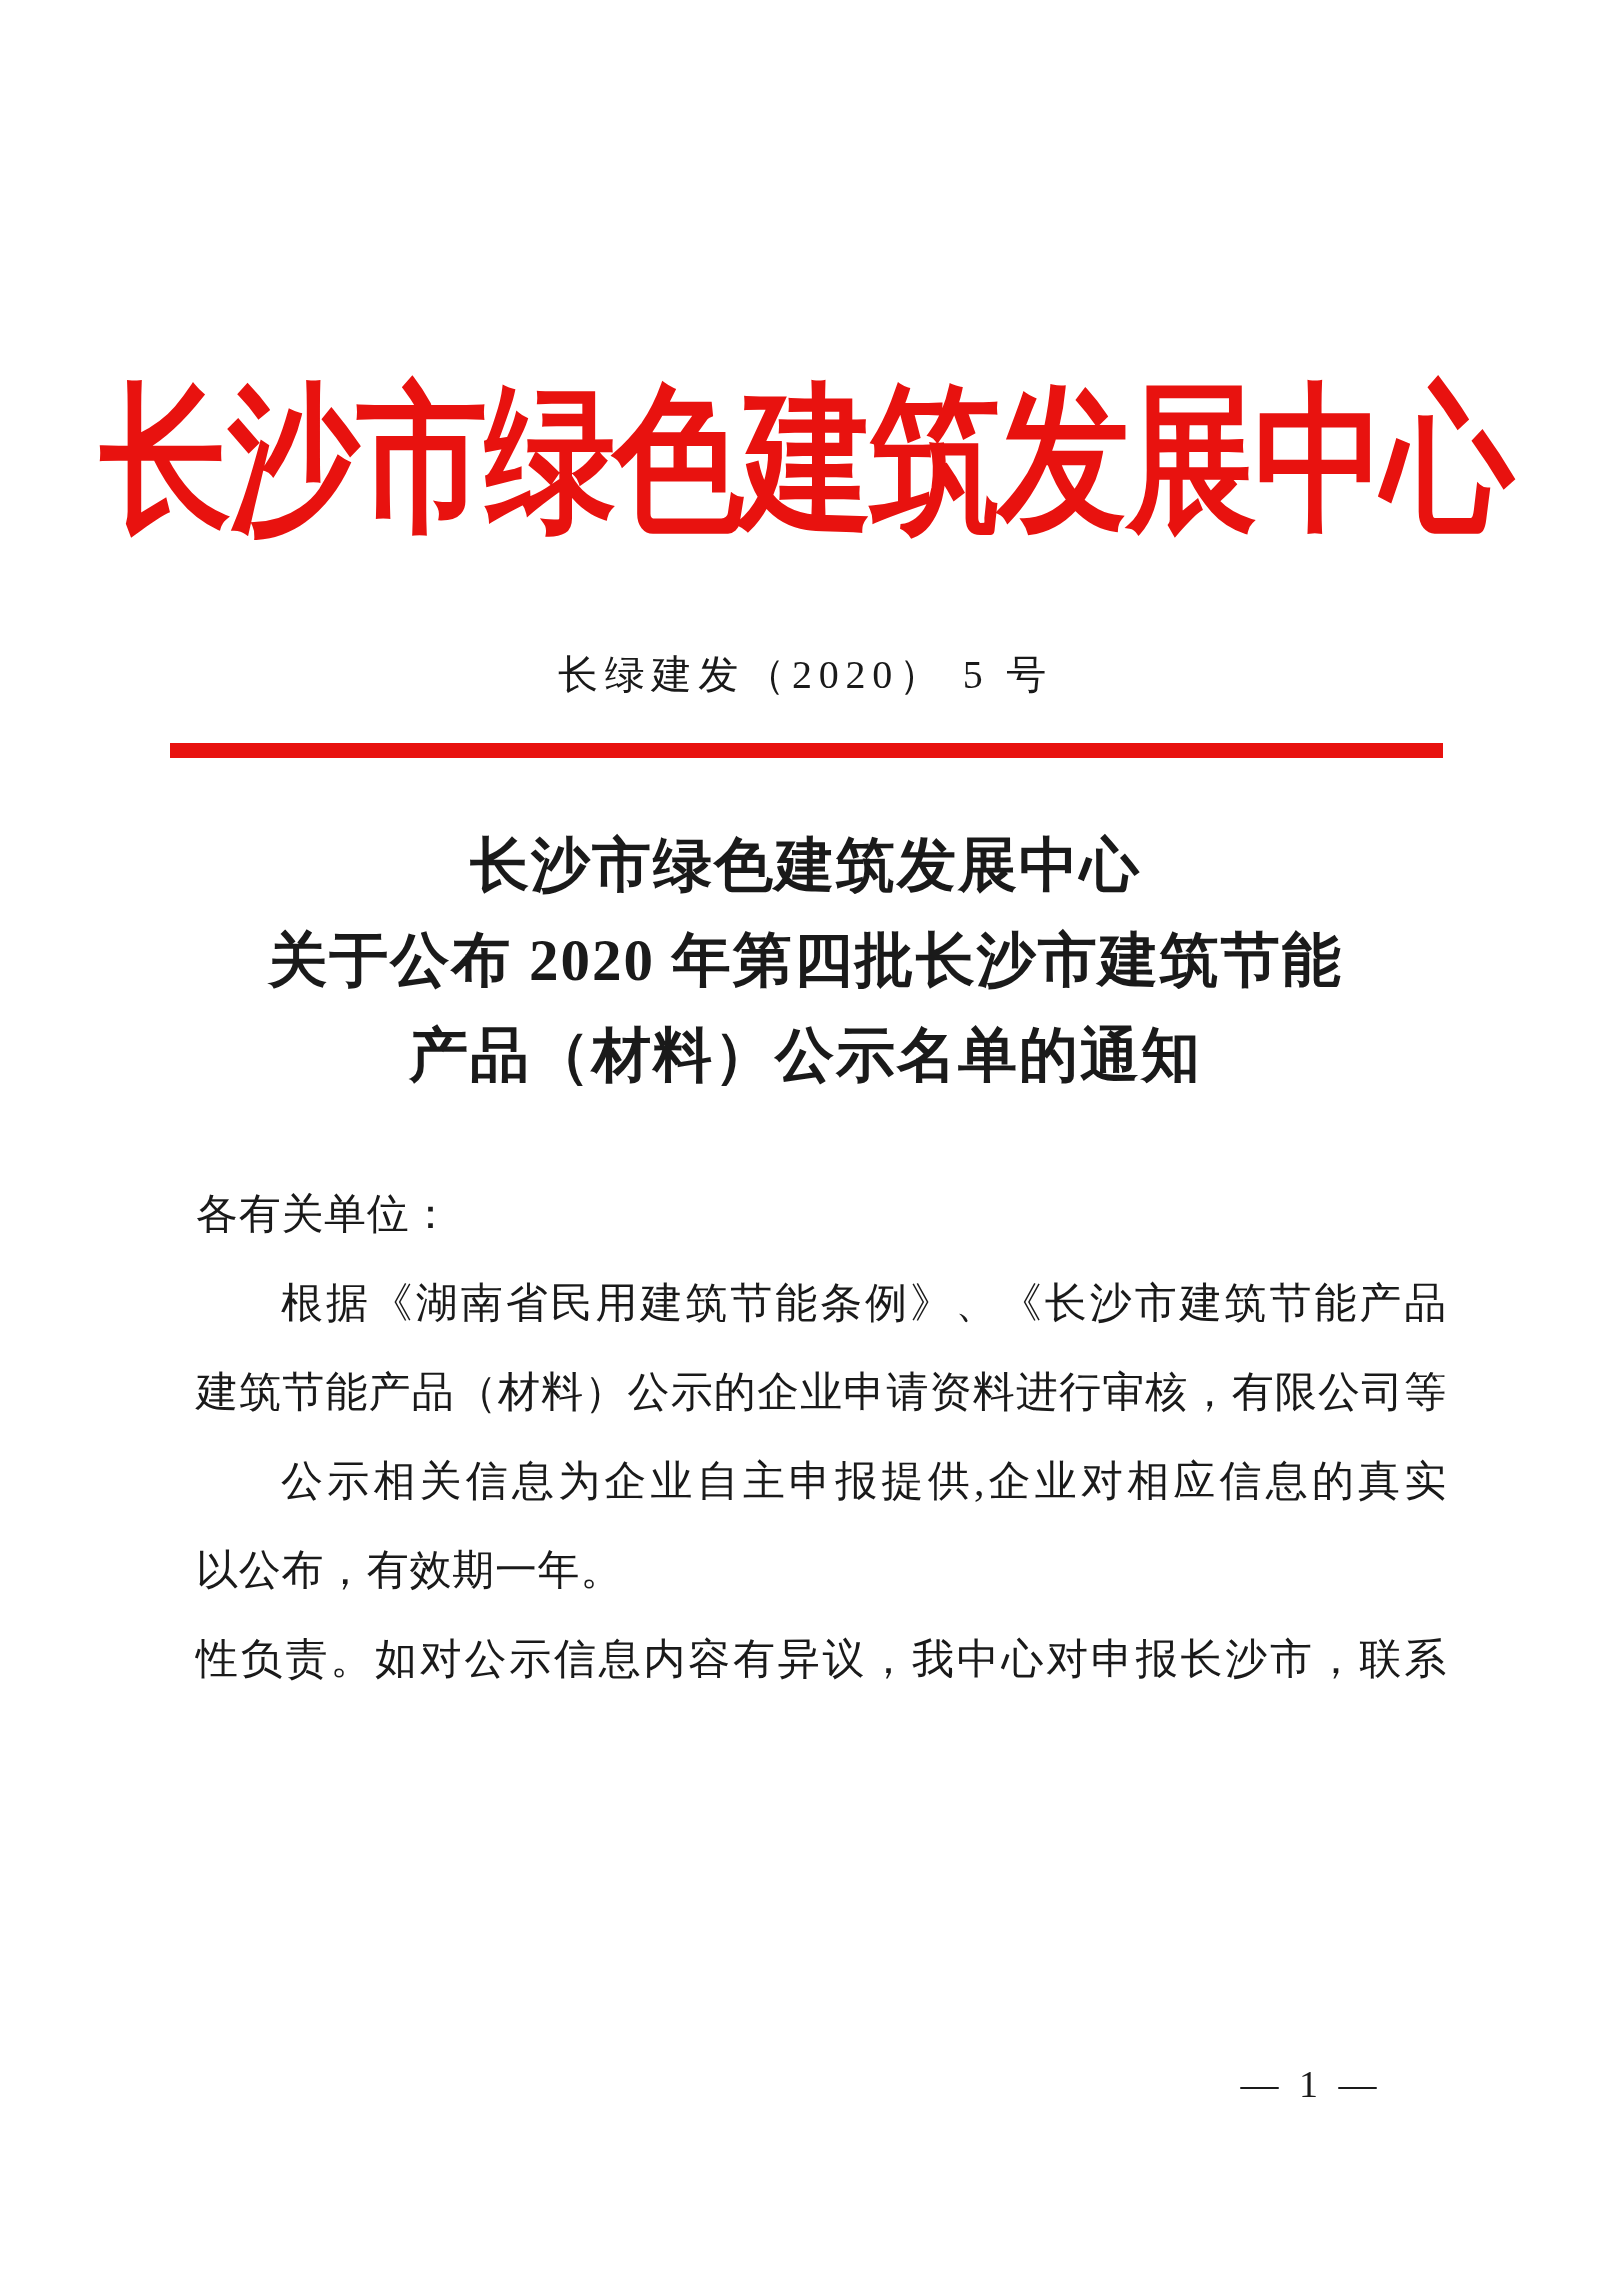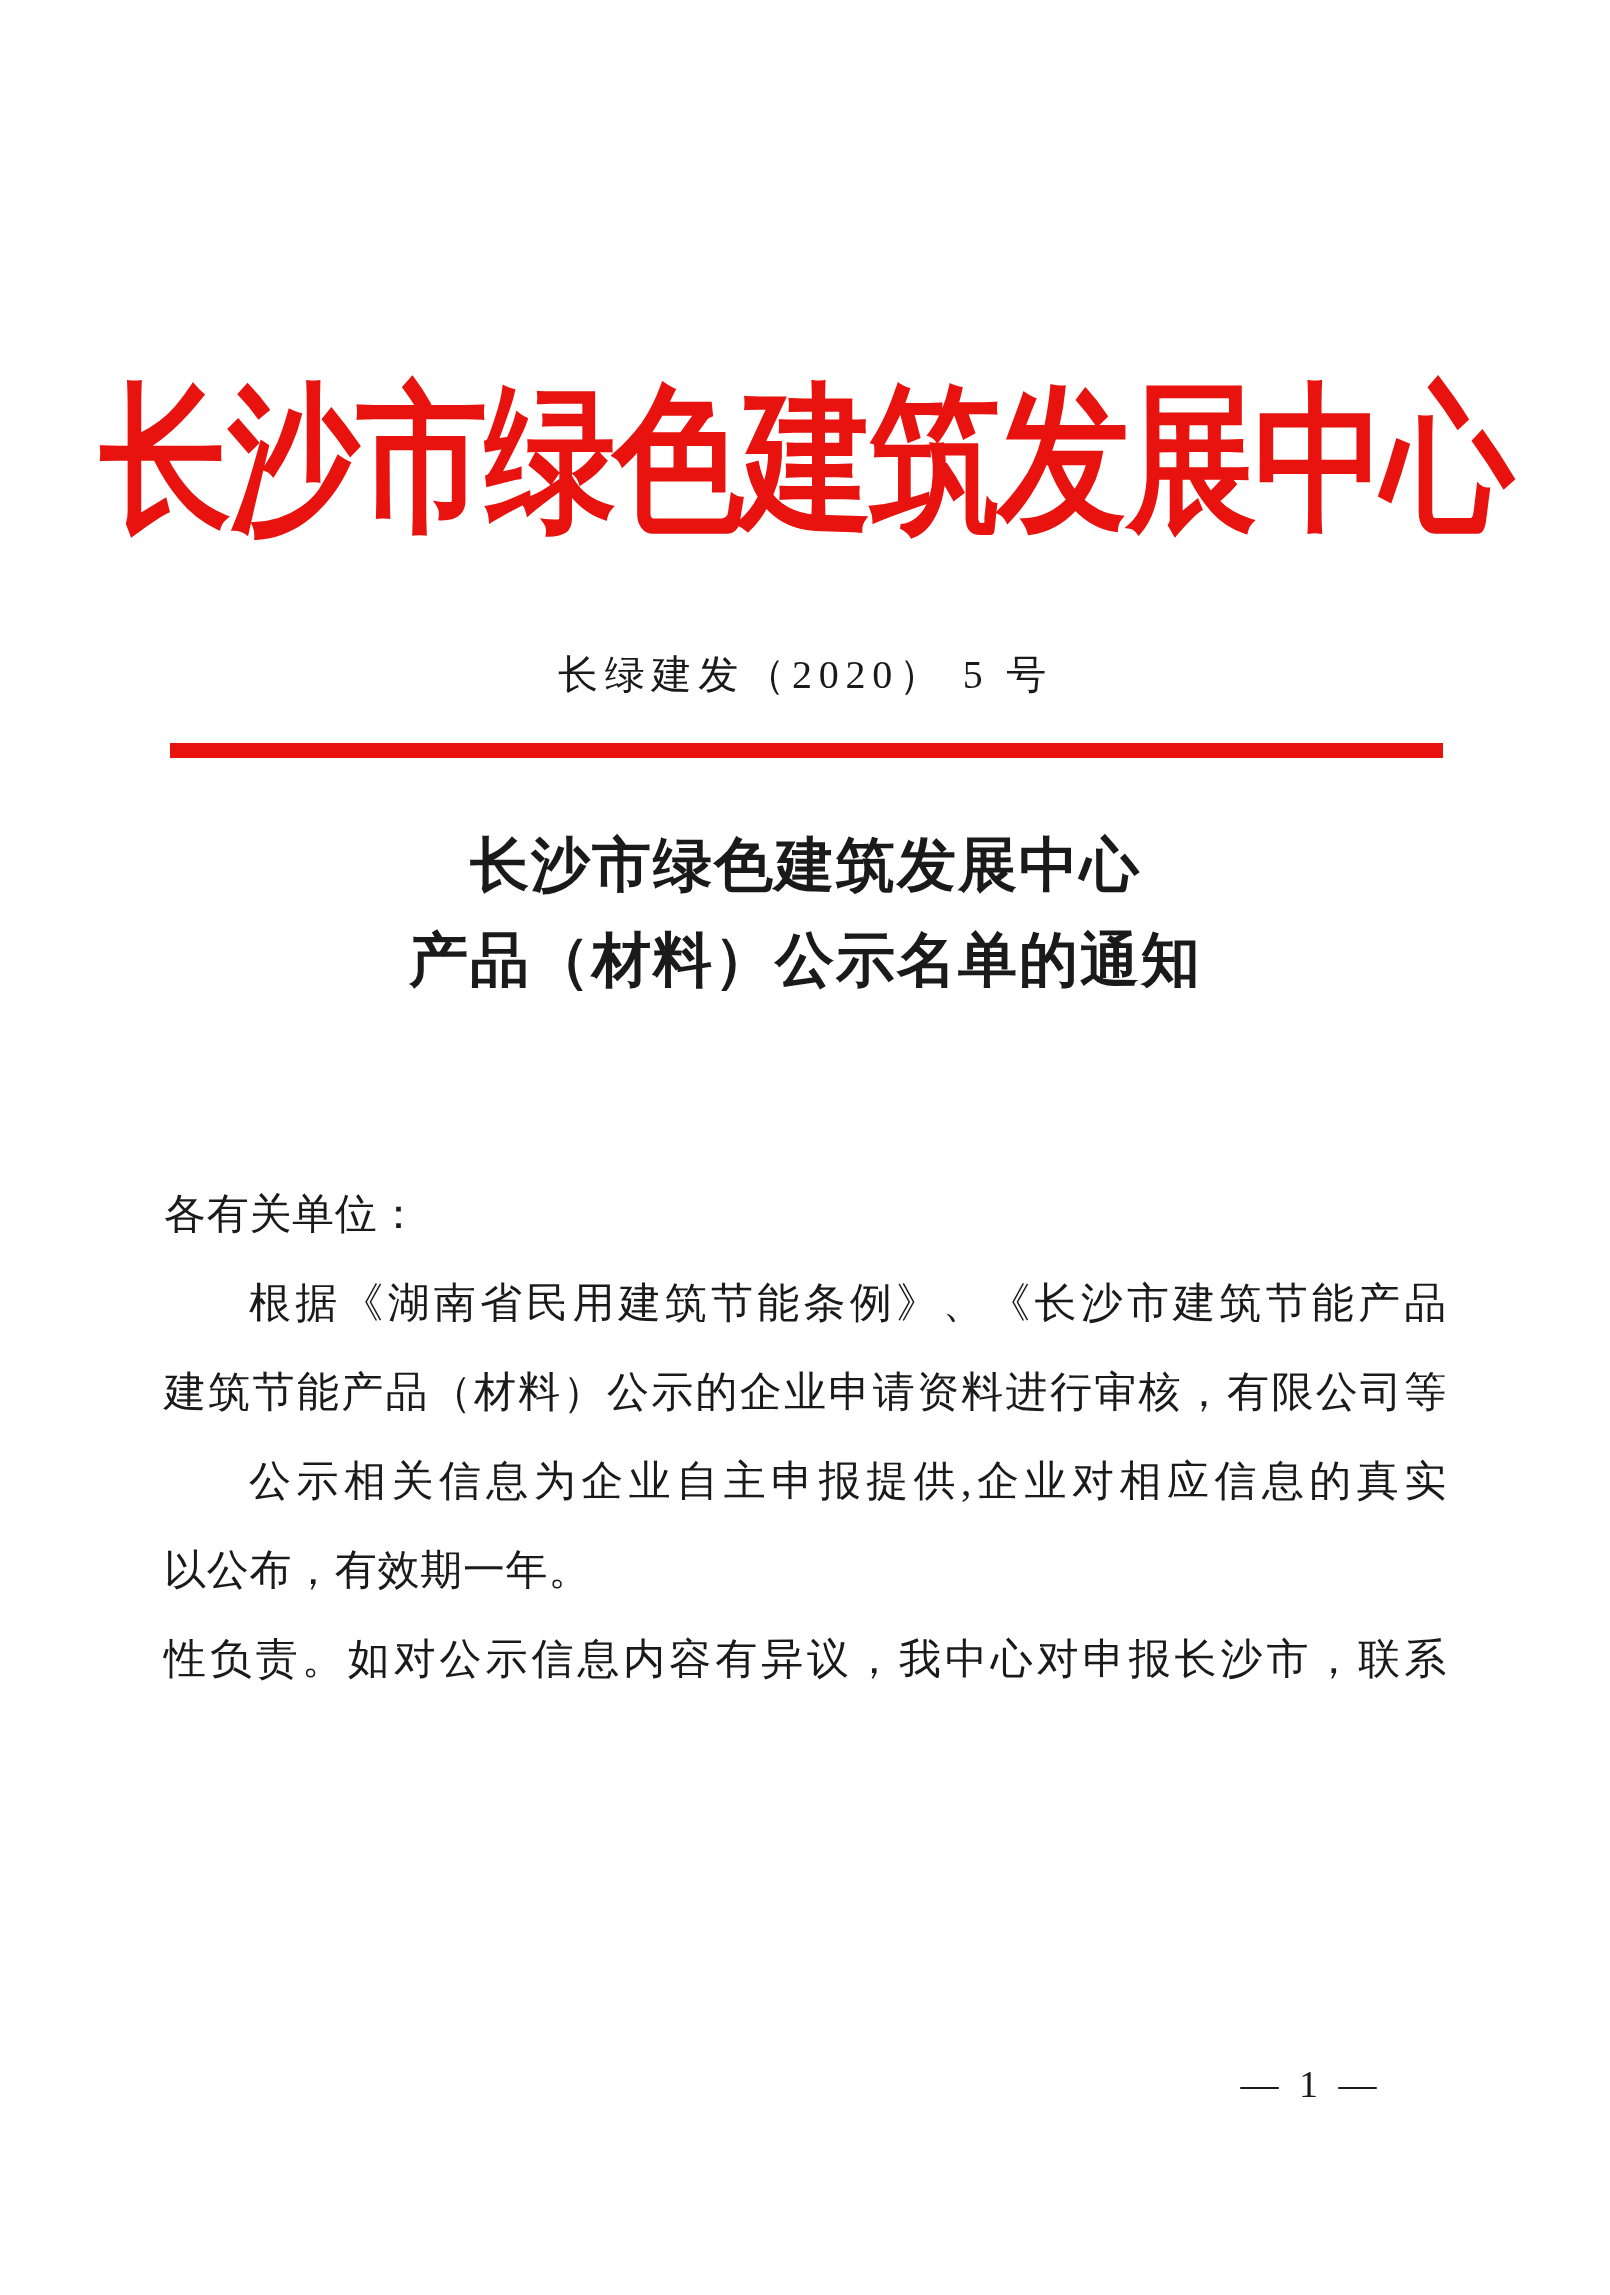"关于公布 2020 年第四批长沙市建筑节能" div.doc-title-line { html: none -> <div>关于公布 2020 年第四批长沙市建筑节能</div> }
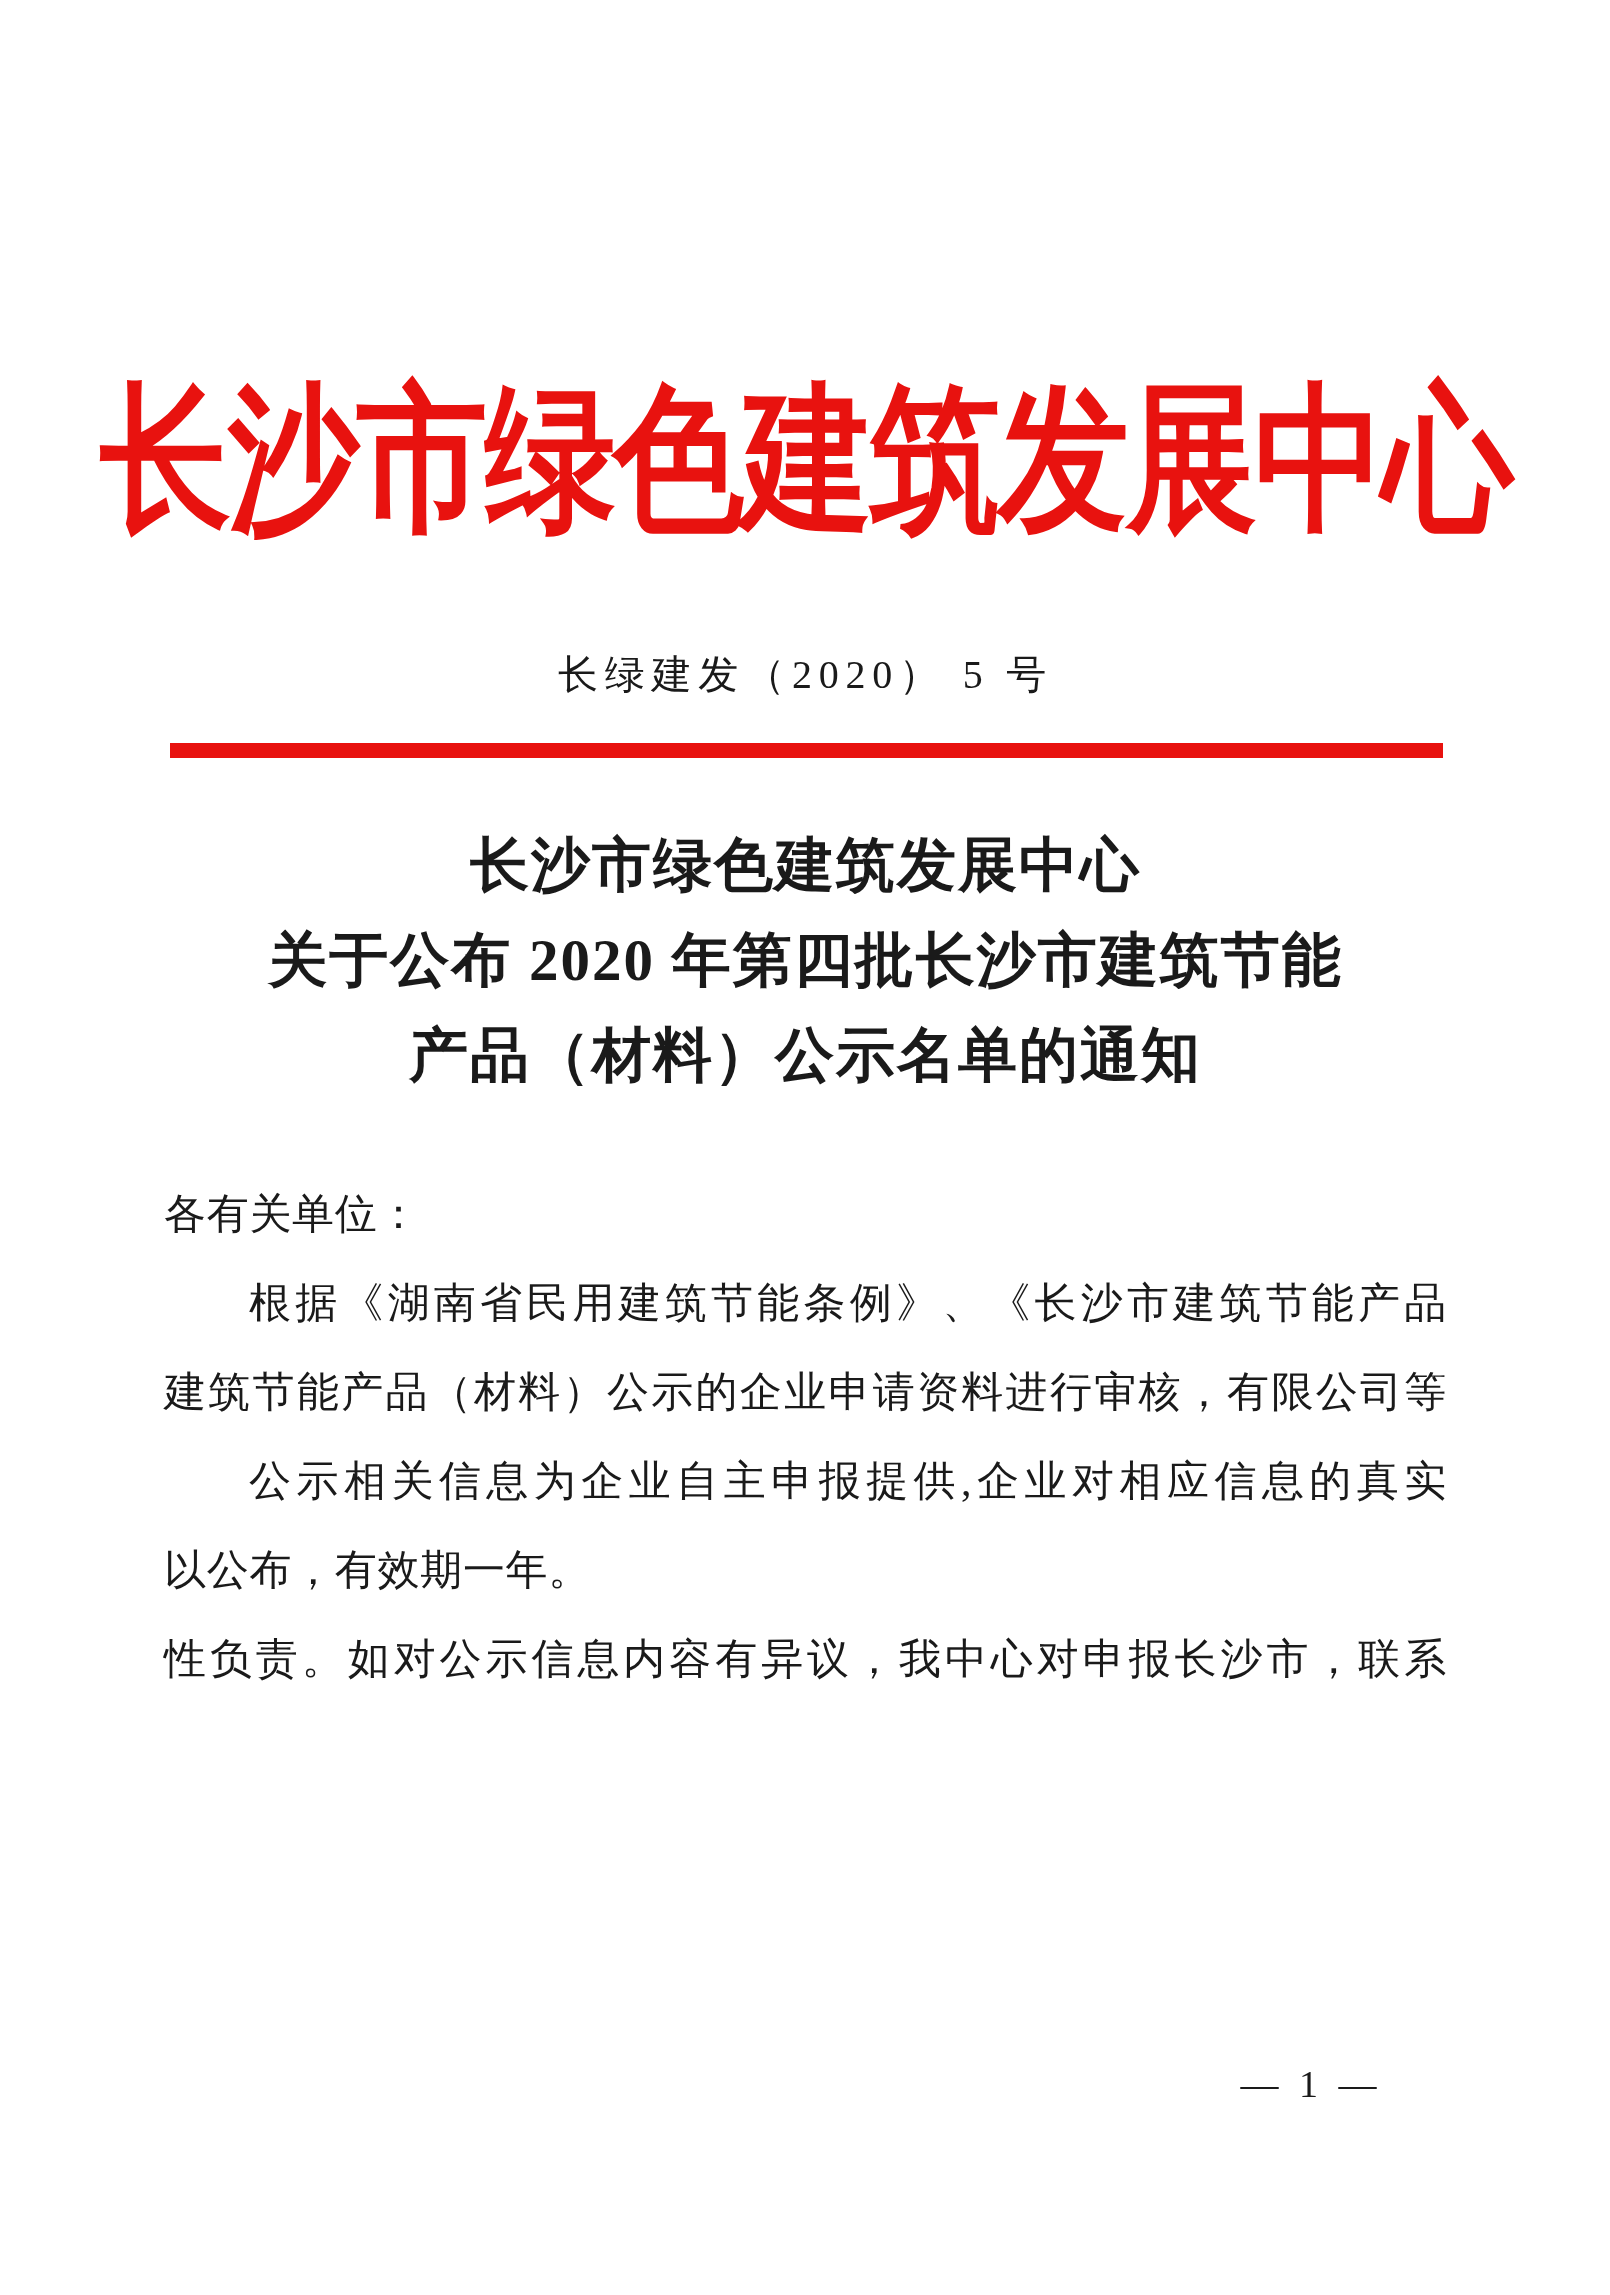"各有关单位：" .line { margin-left: none -> 32px }
